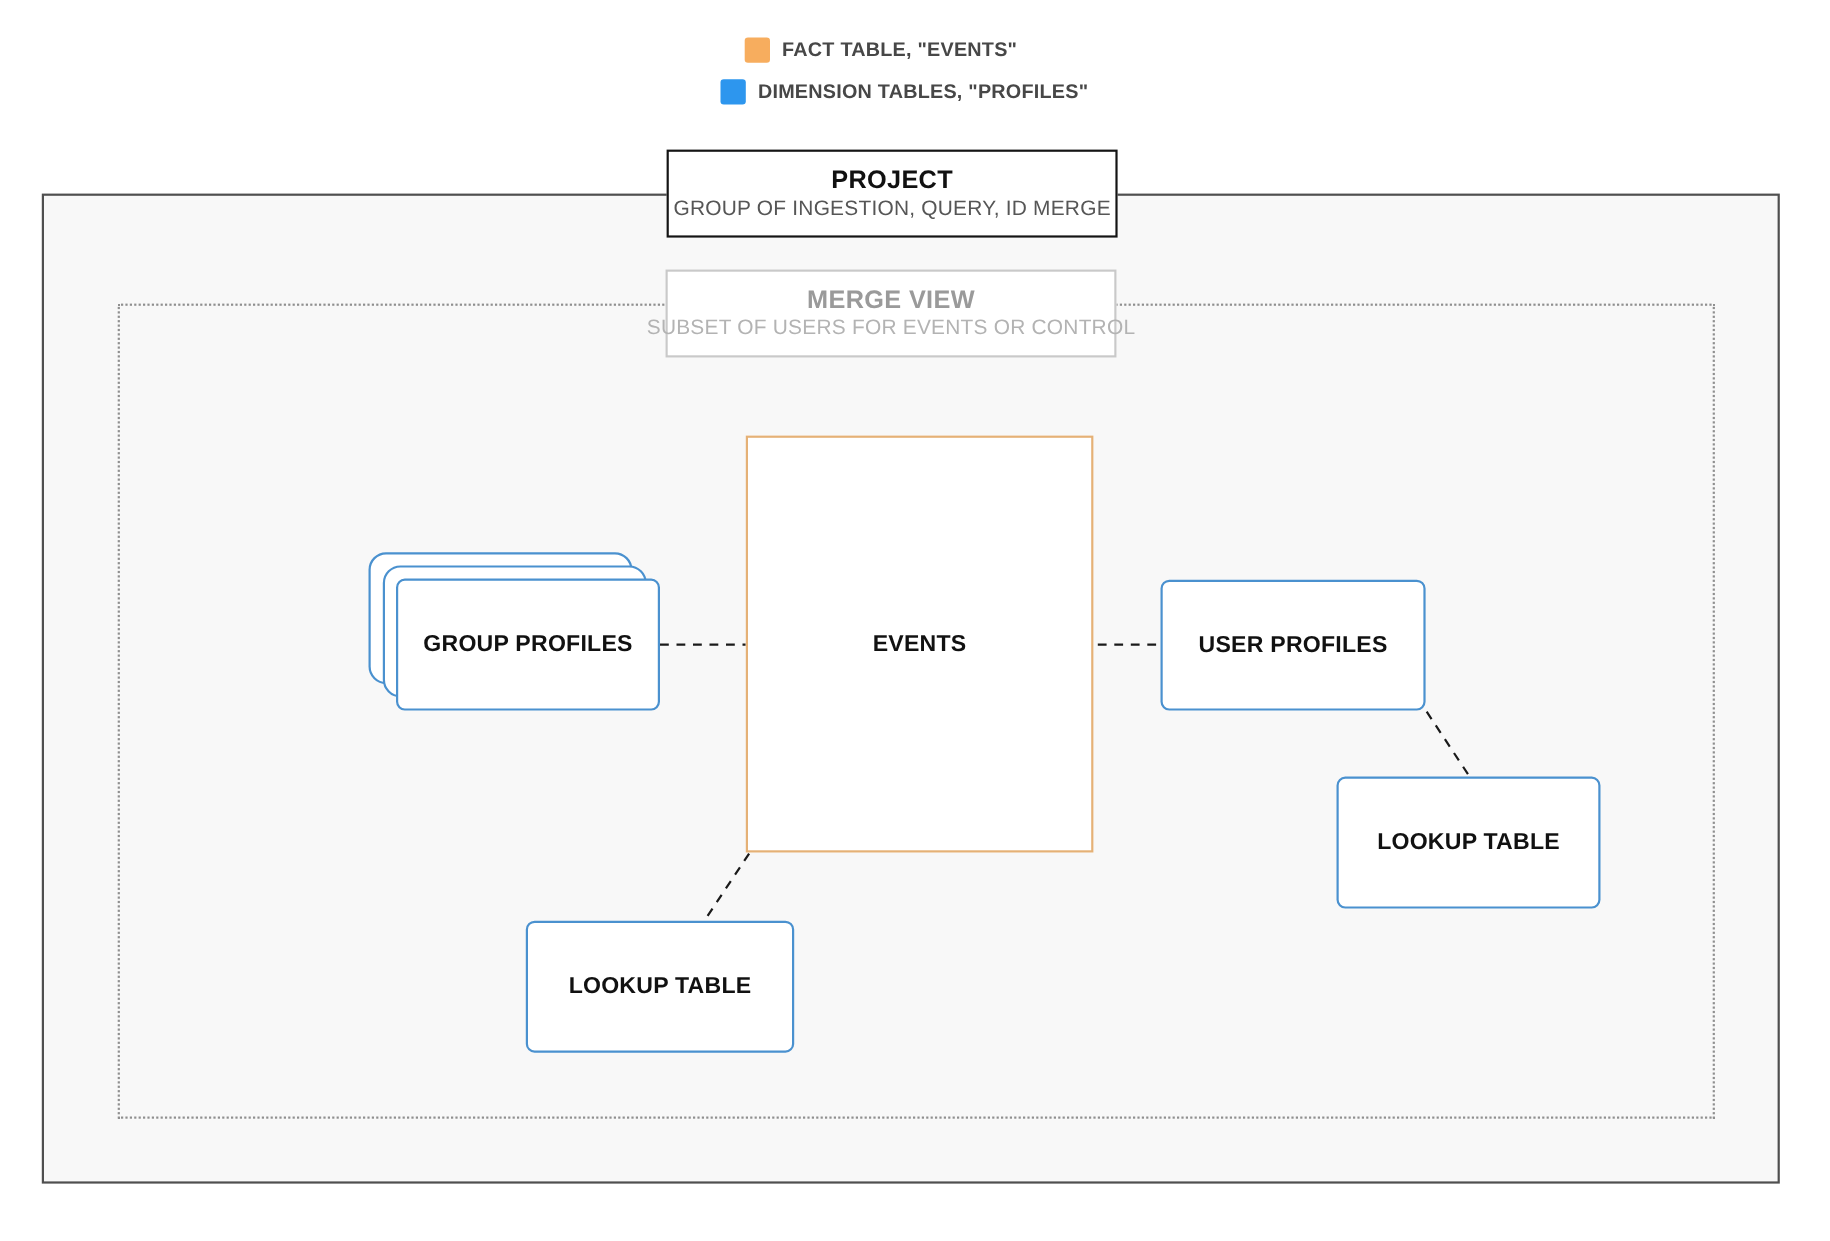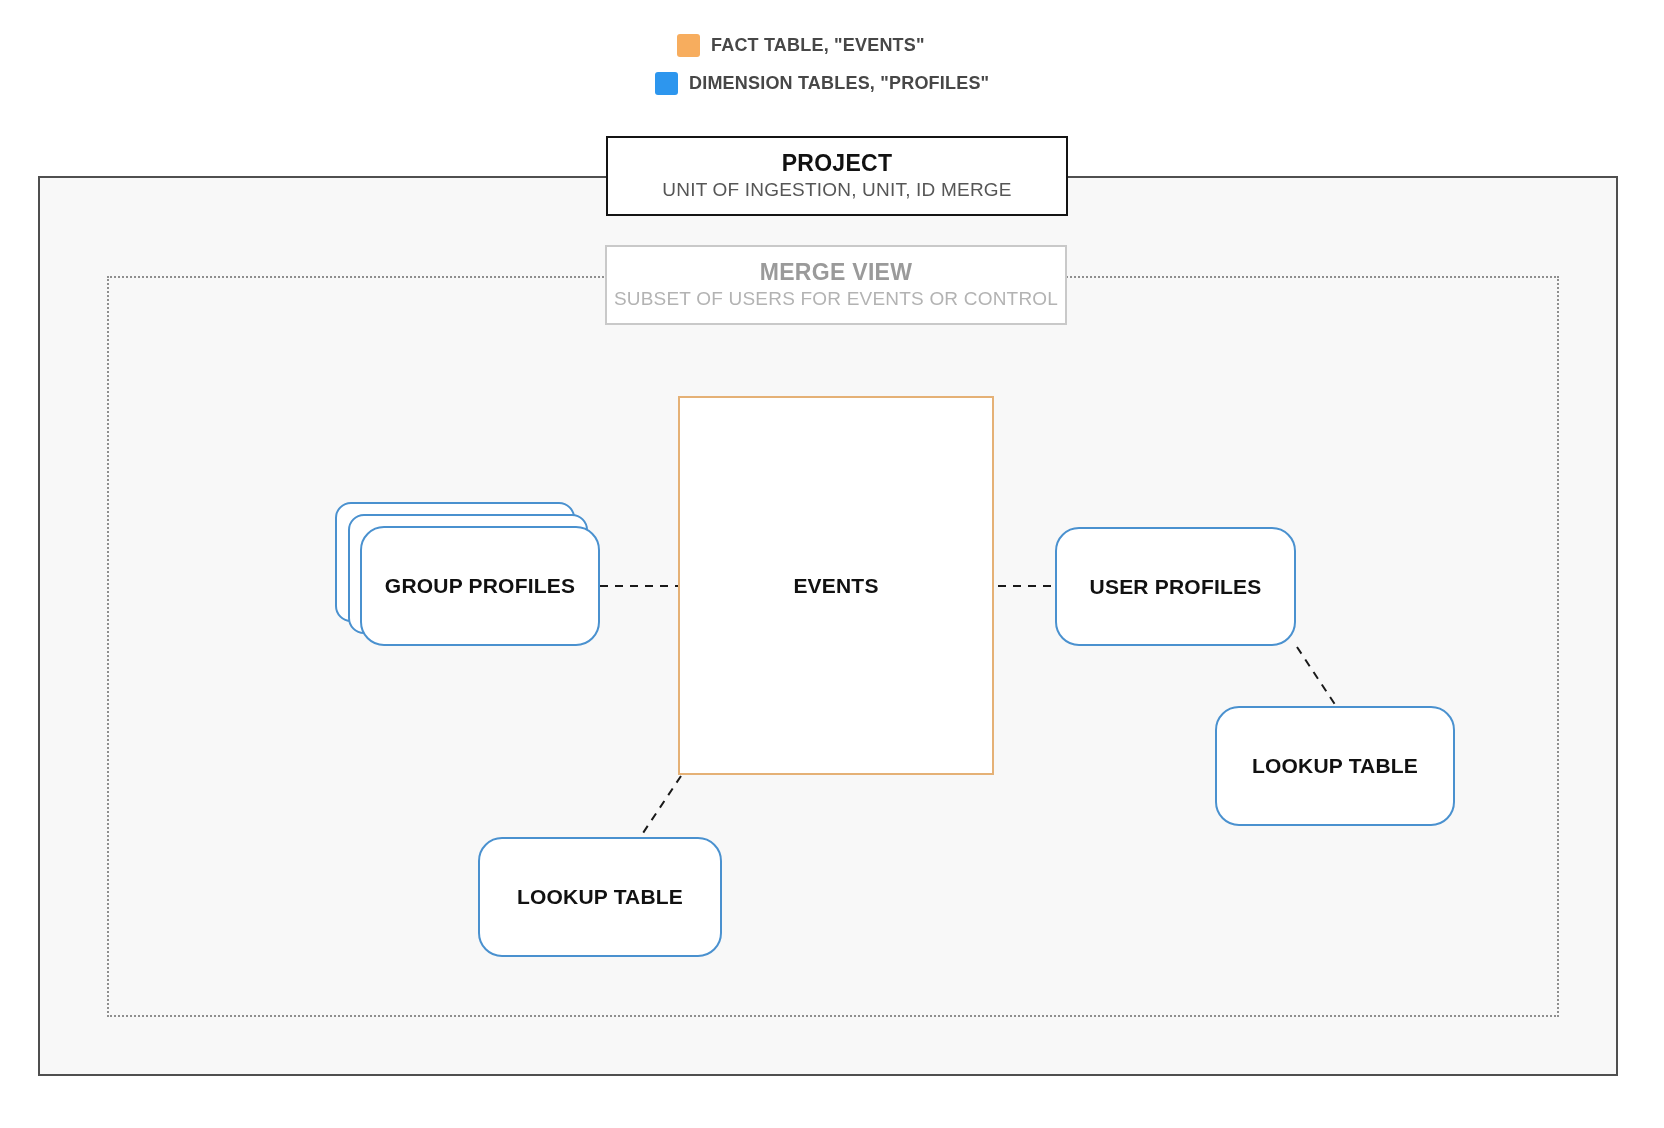"PROJECT" .header-box { width: 462px -> 410px }
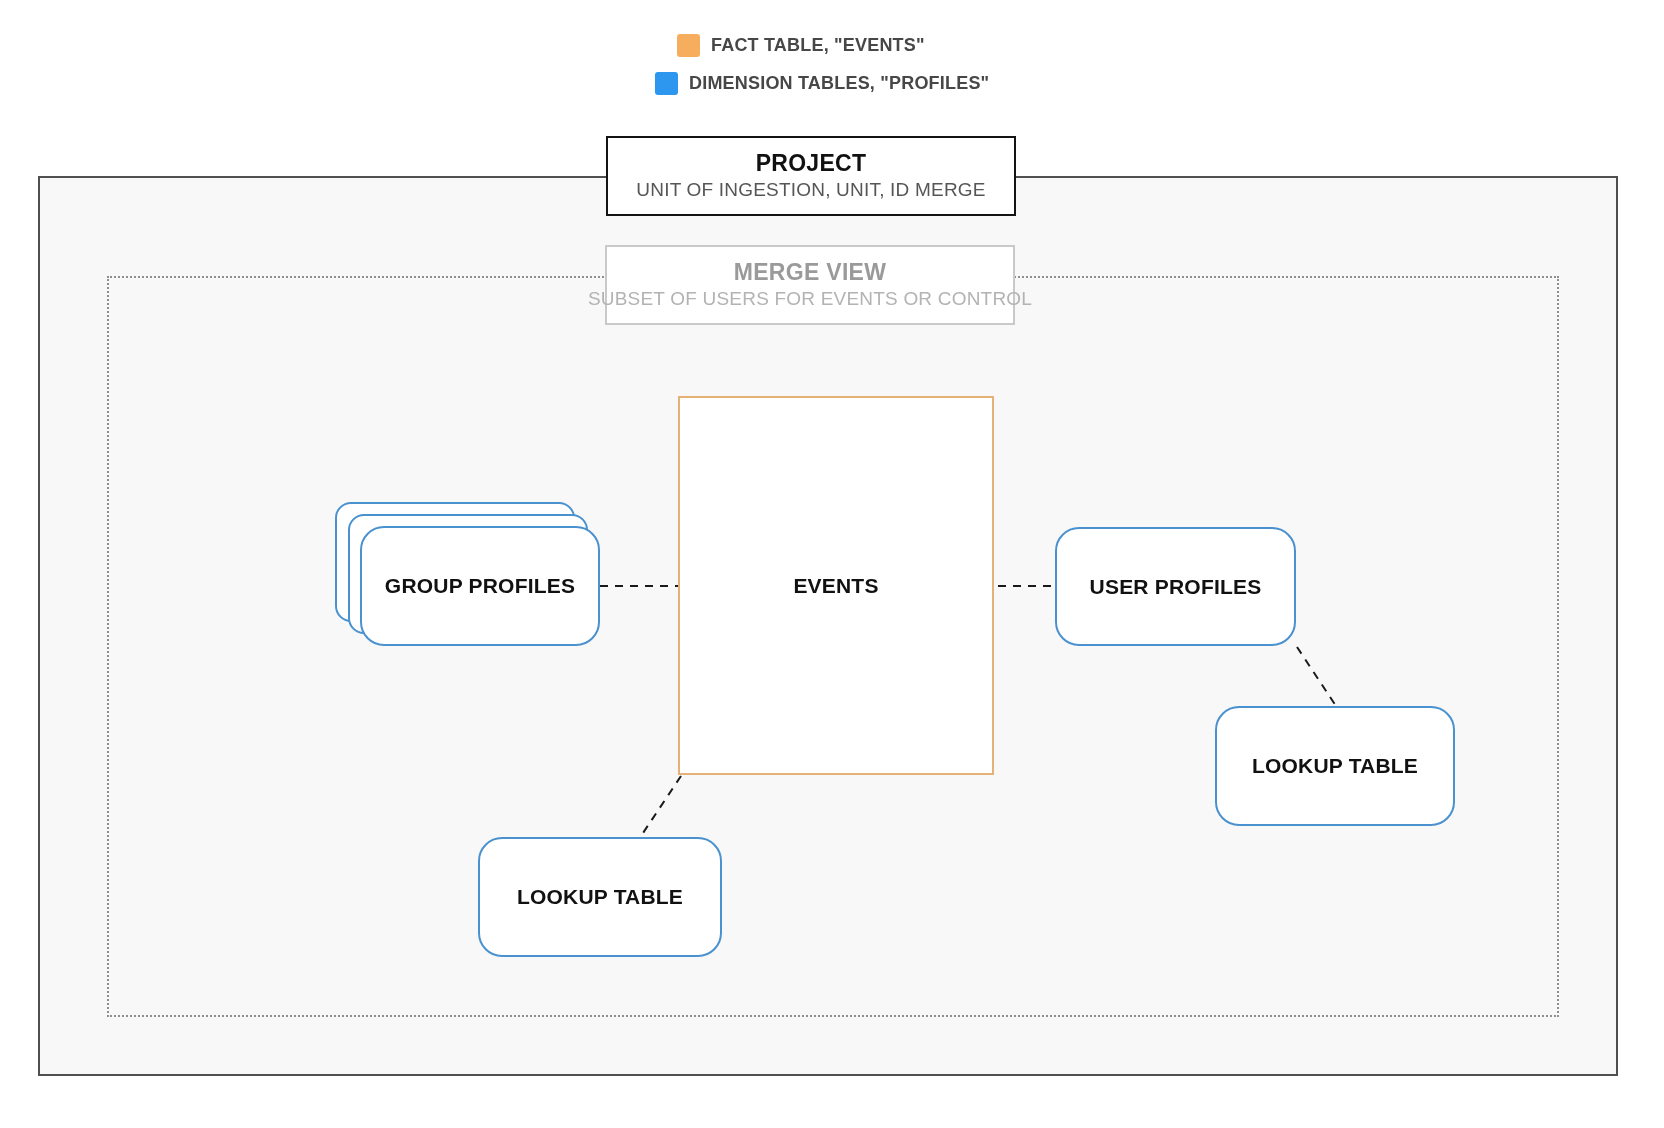"UNIT OF INGESTION, UNIT, ID" div.hb-sub { text: UNIT OF INGESTION, UNIT -> GROUP OF INGESTION, QUERY }
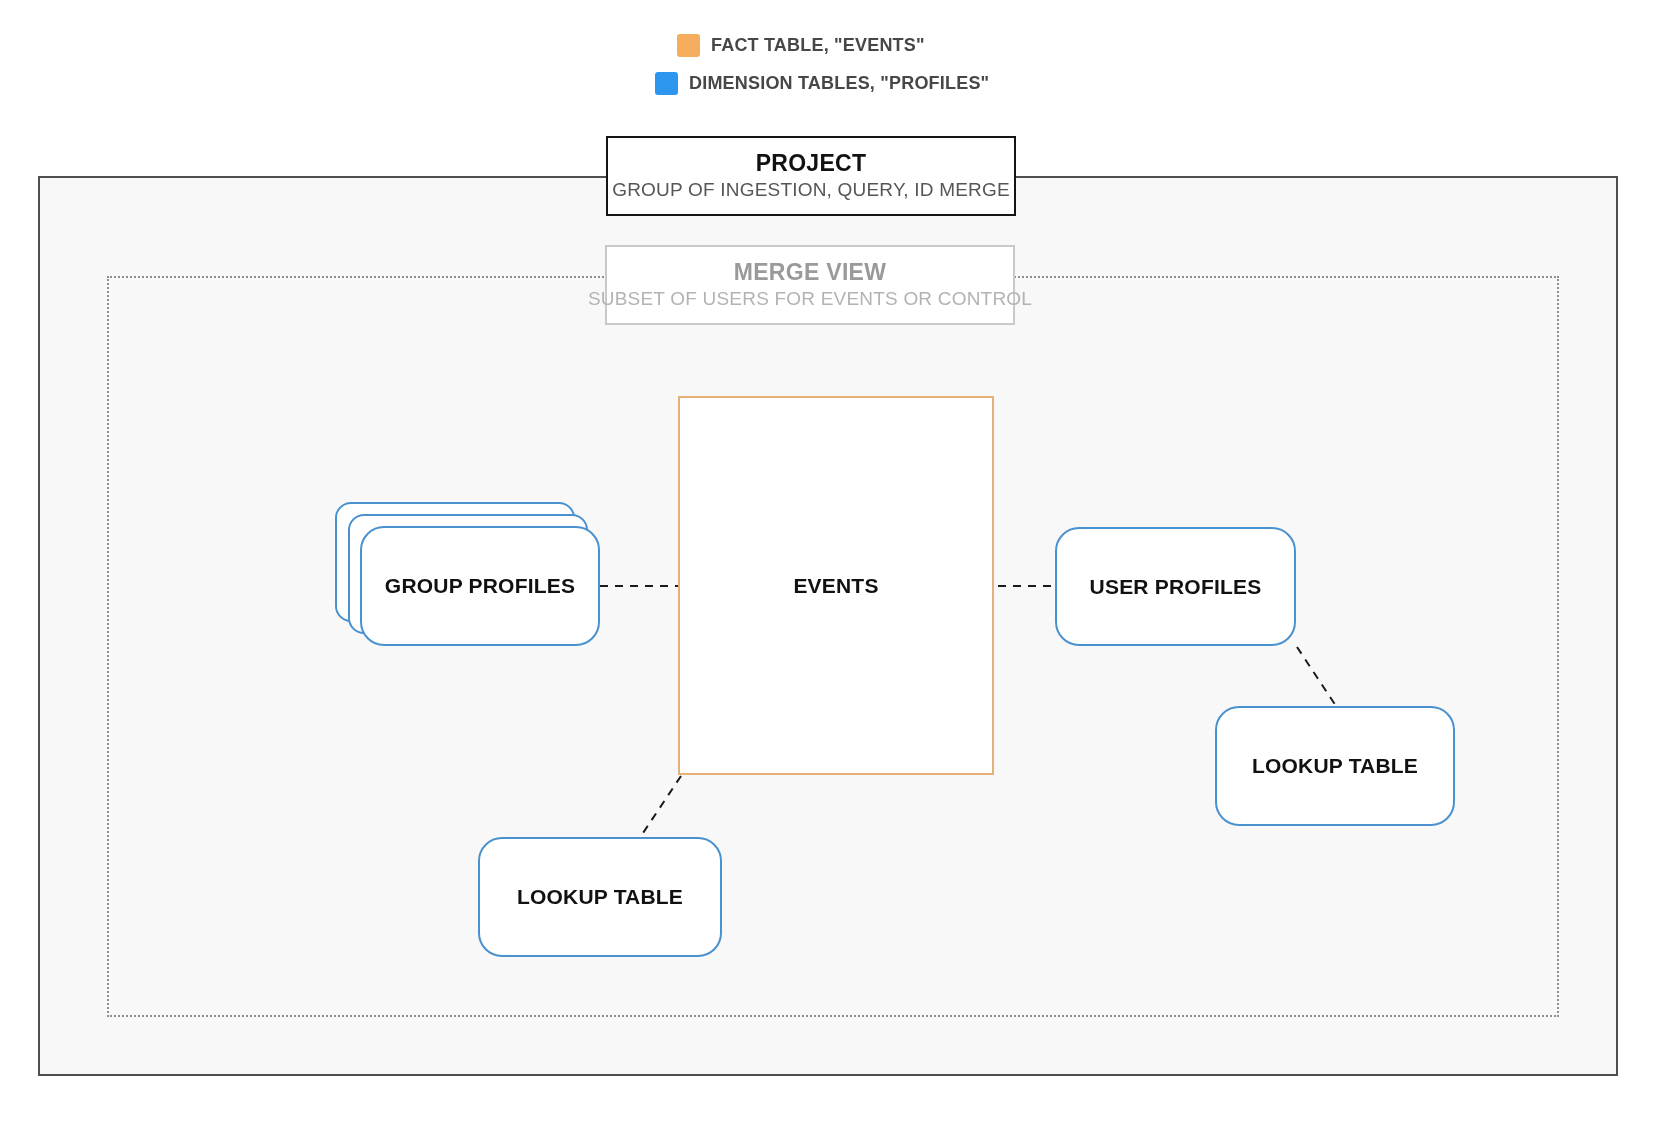"GROUP PROFILES" .dim-node { border-radius: 24px -> 8px }
